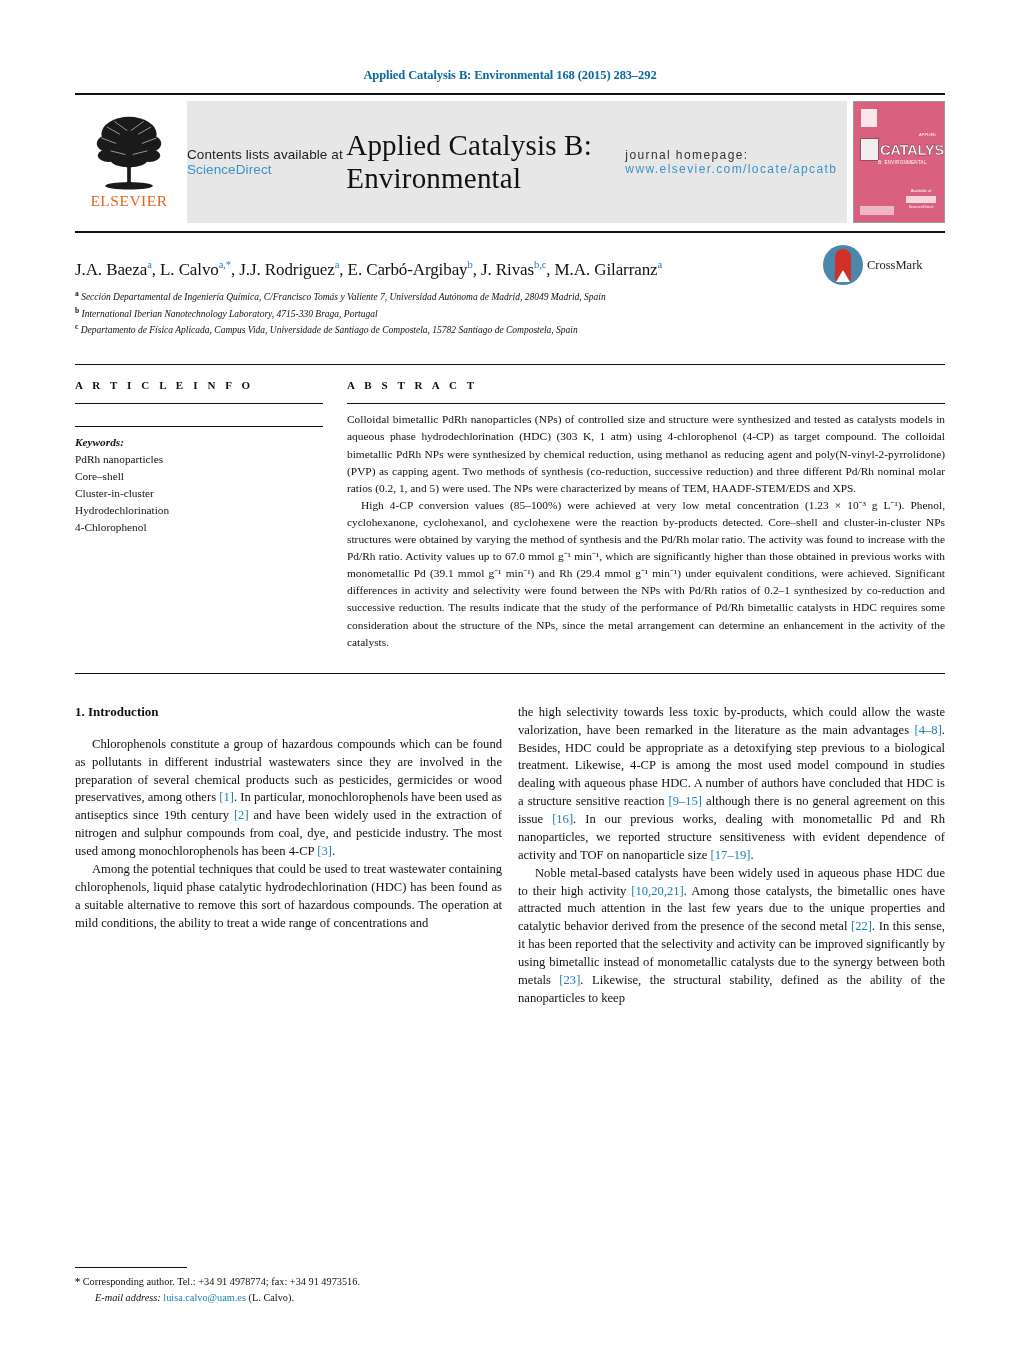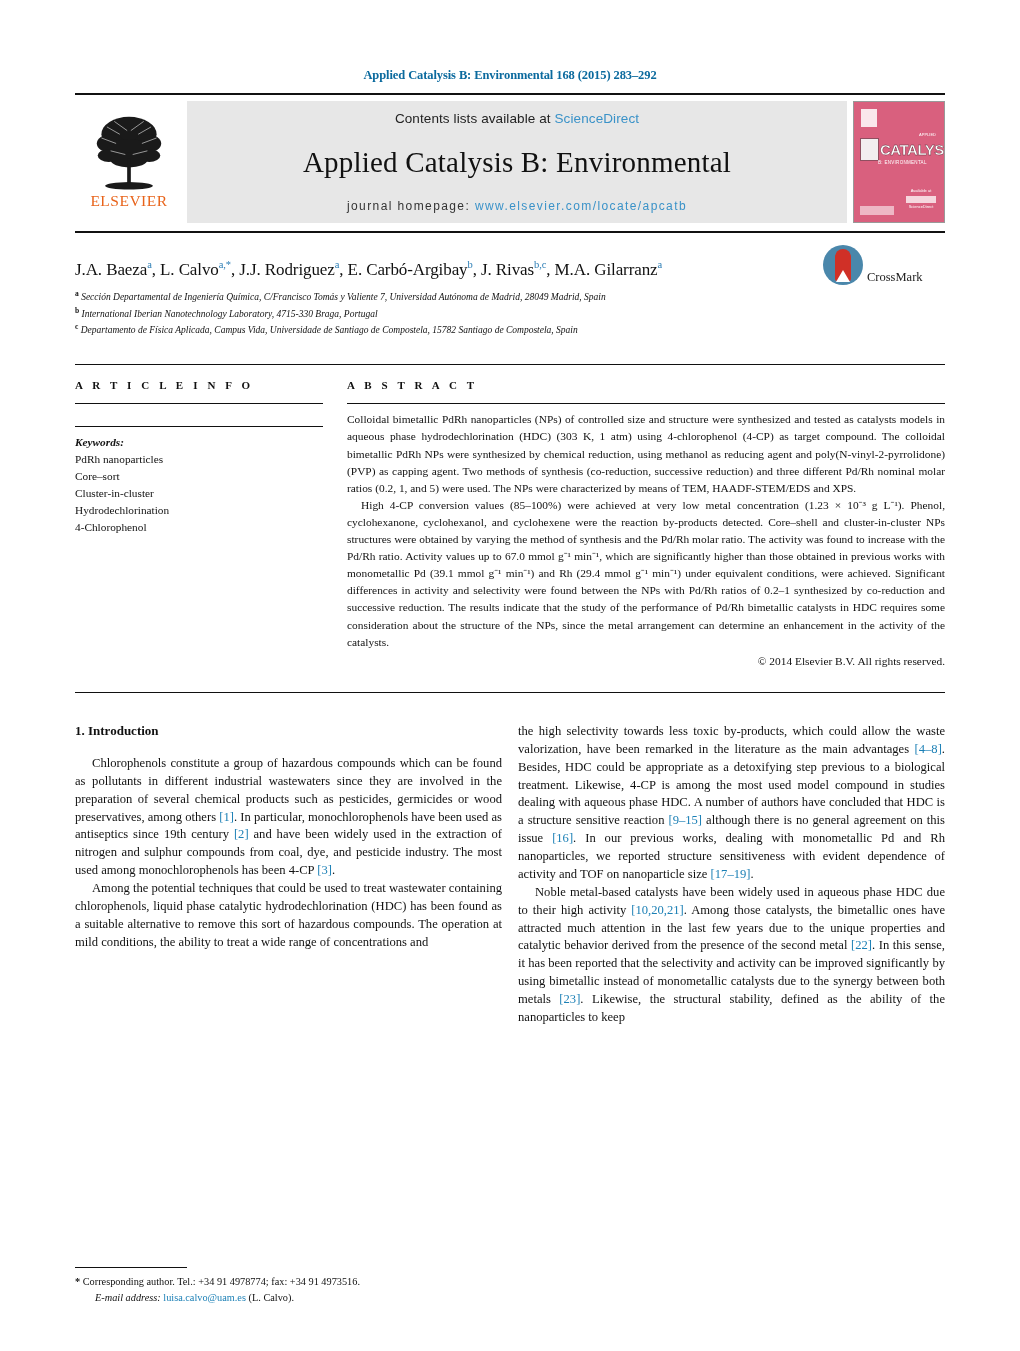"Contents lists available at" .journal-band { flex-direction: column -> row }
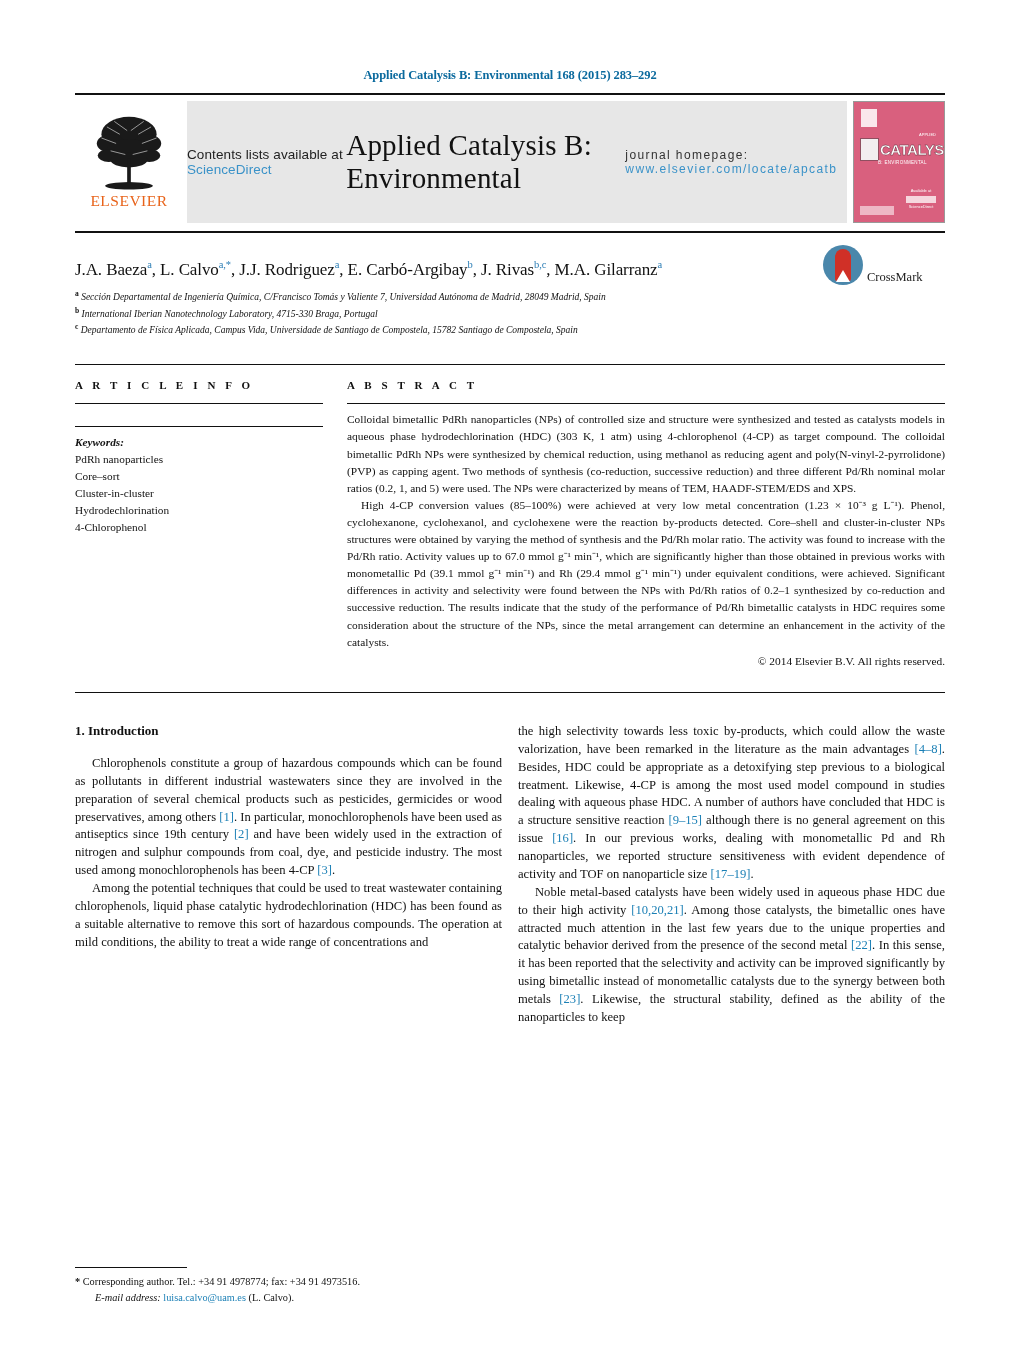"CrossMark" .crossmark { align-items: flex-end -> center }
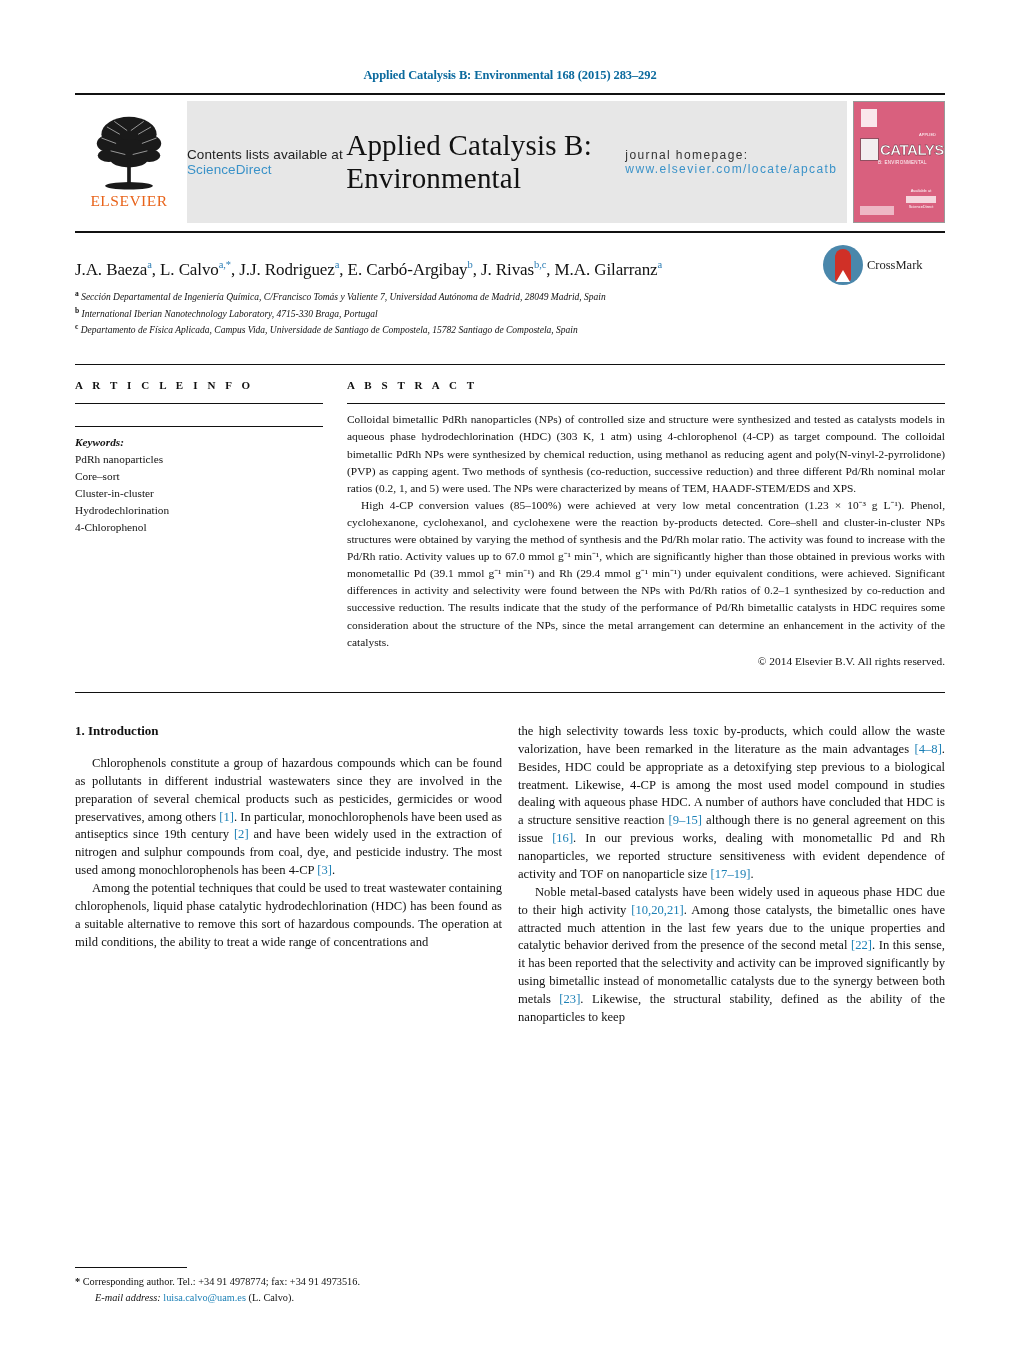"Core–sort" div { text: sort -> shell }
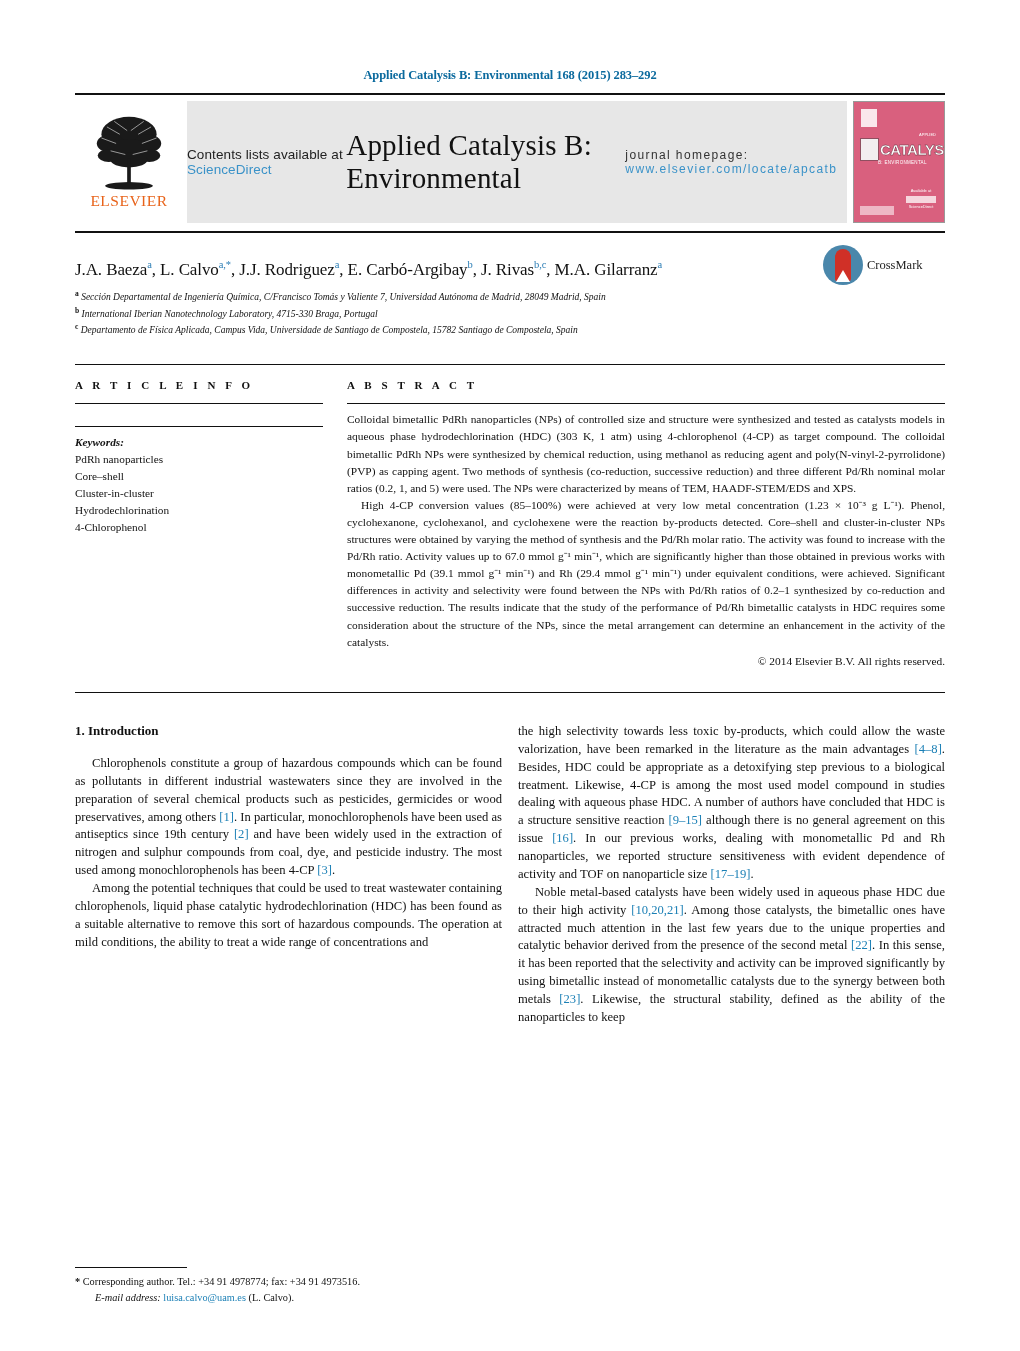"© 2014 Elsevier B.V. All" div.copyright { html: <div>© 2014 Elsevier B.V. All rights reserved.</div> -> none }
